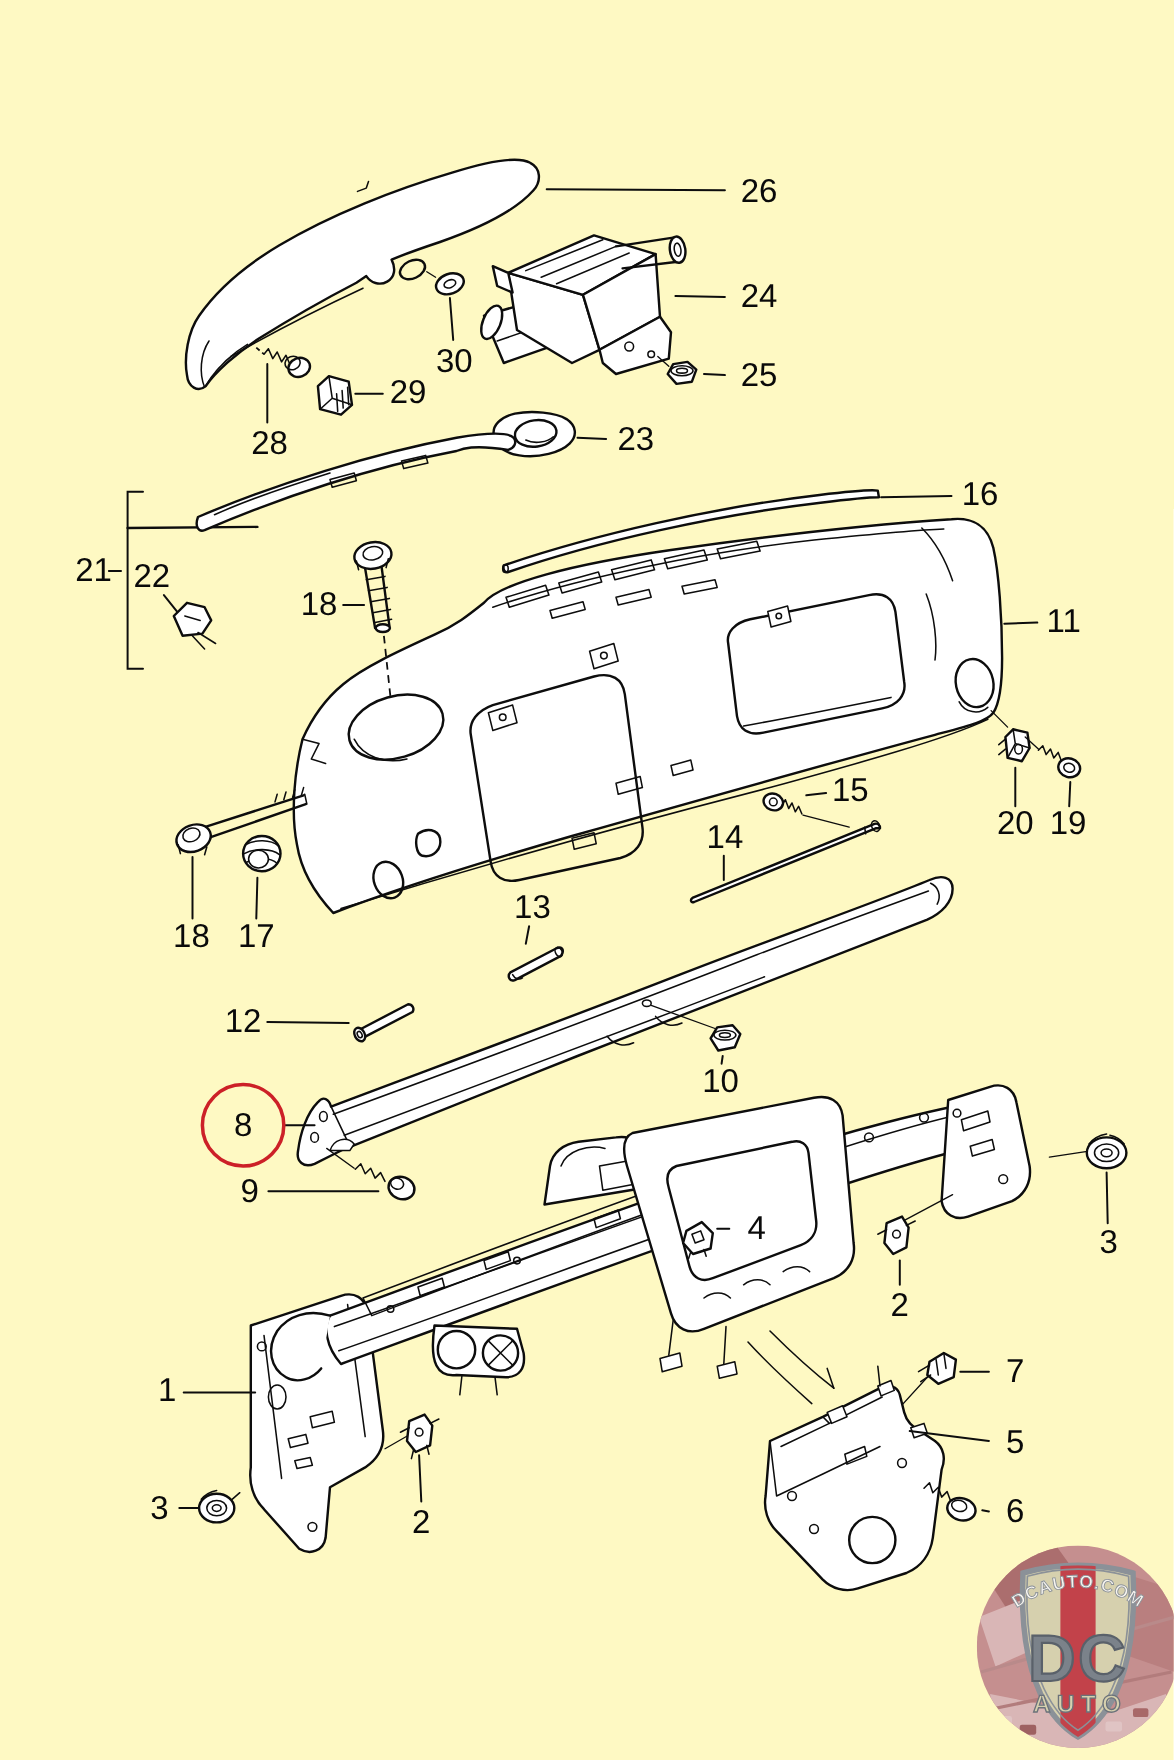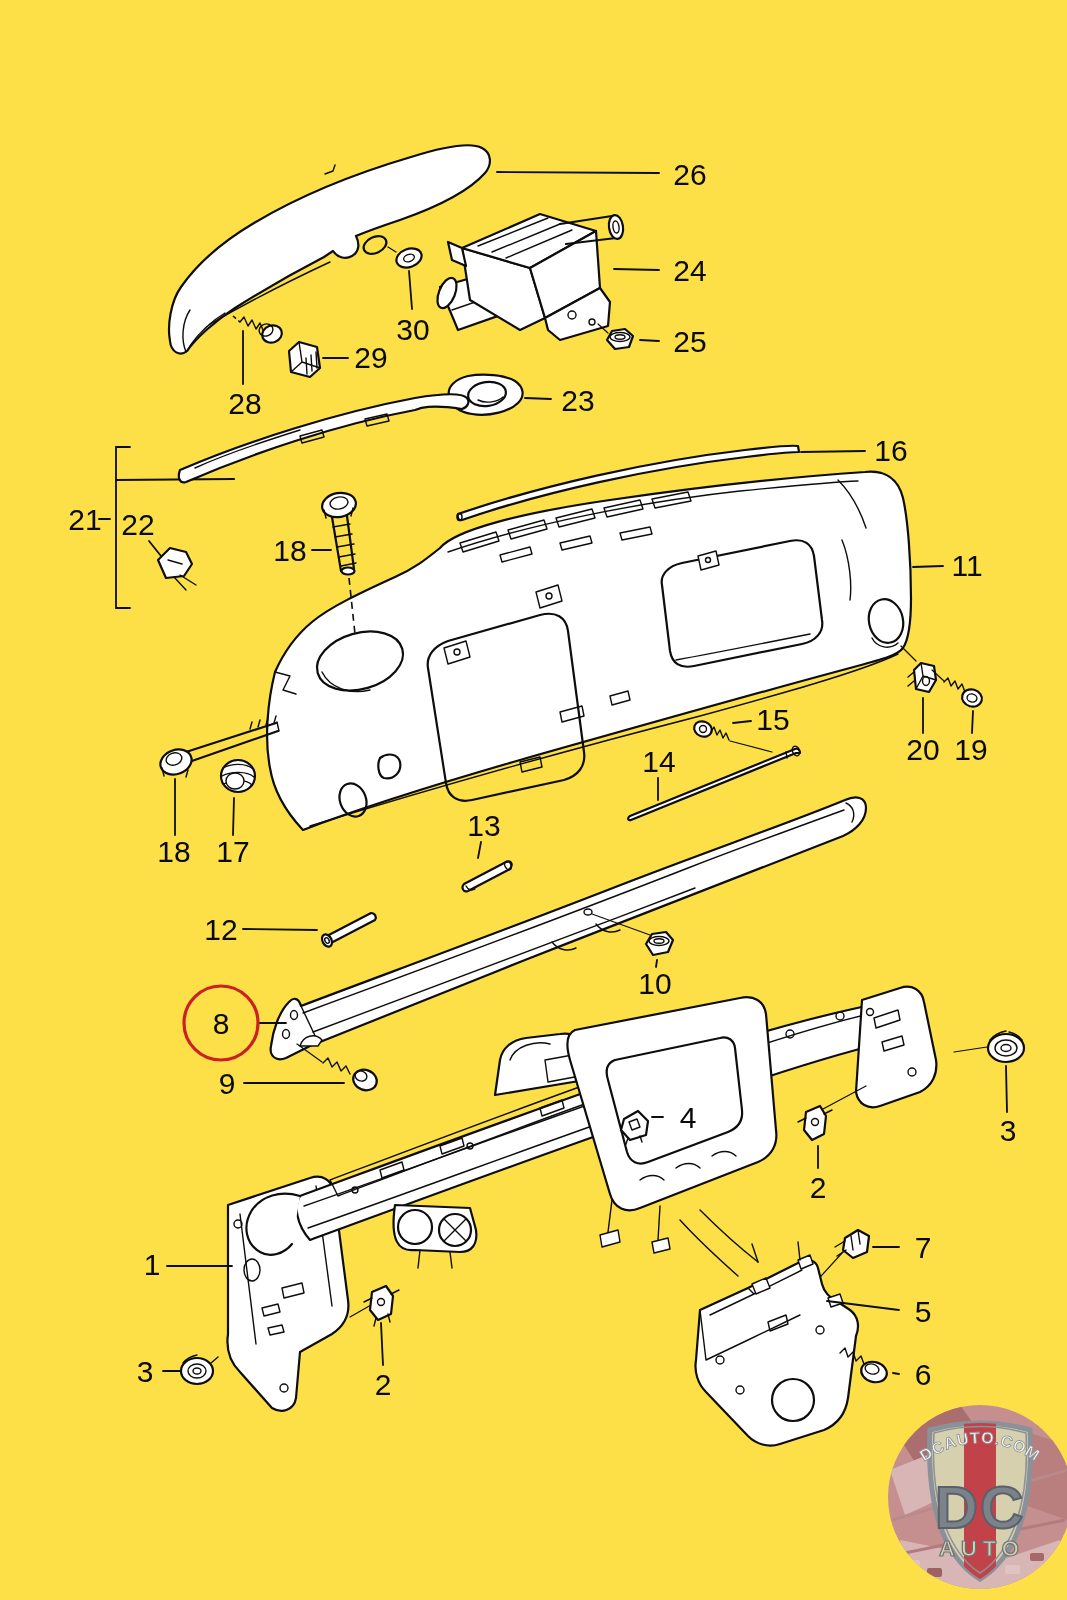"26" .page { background: #fde047 -> #fef9c3 }
